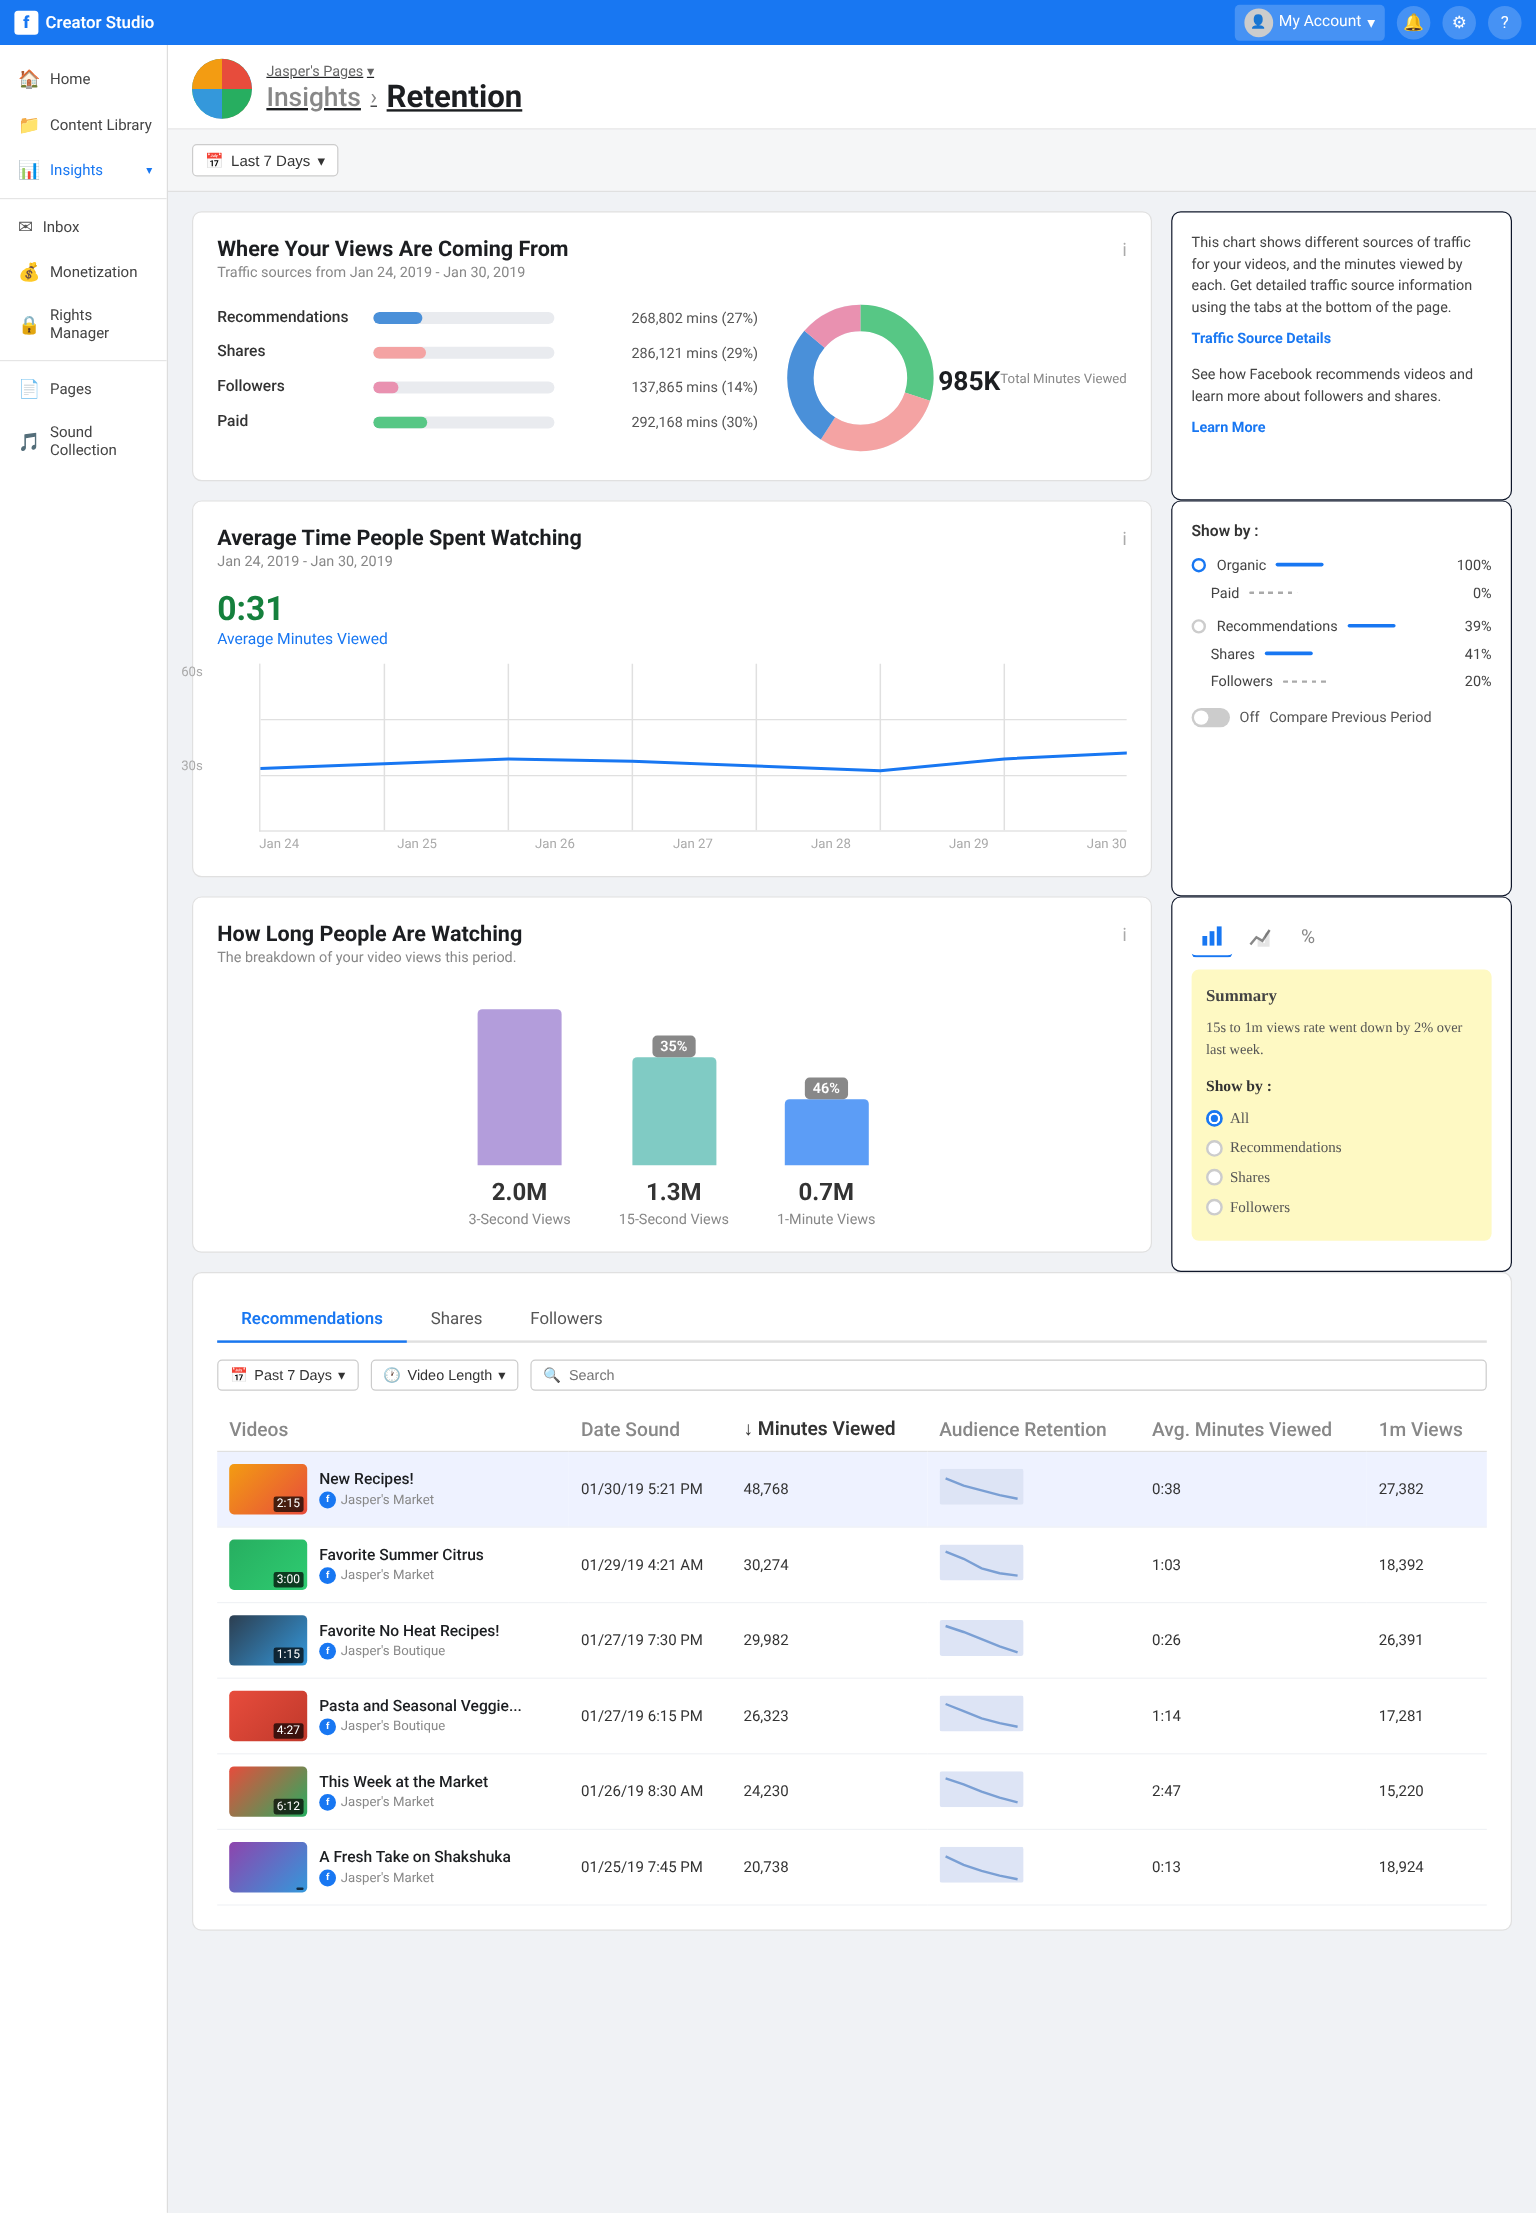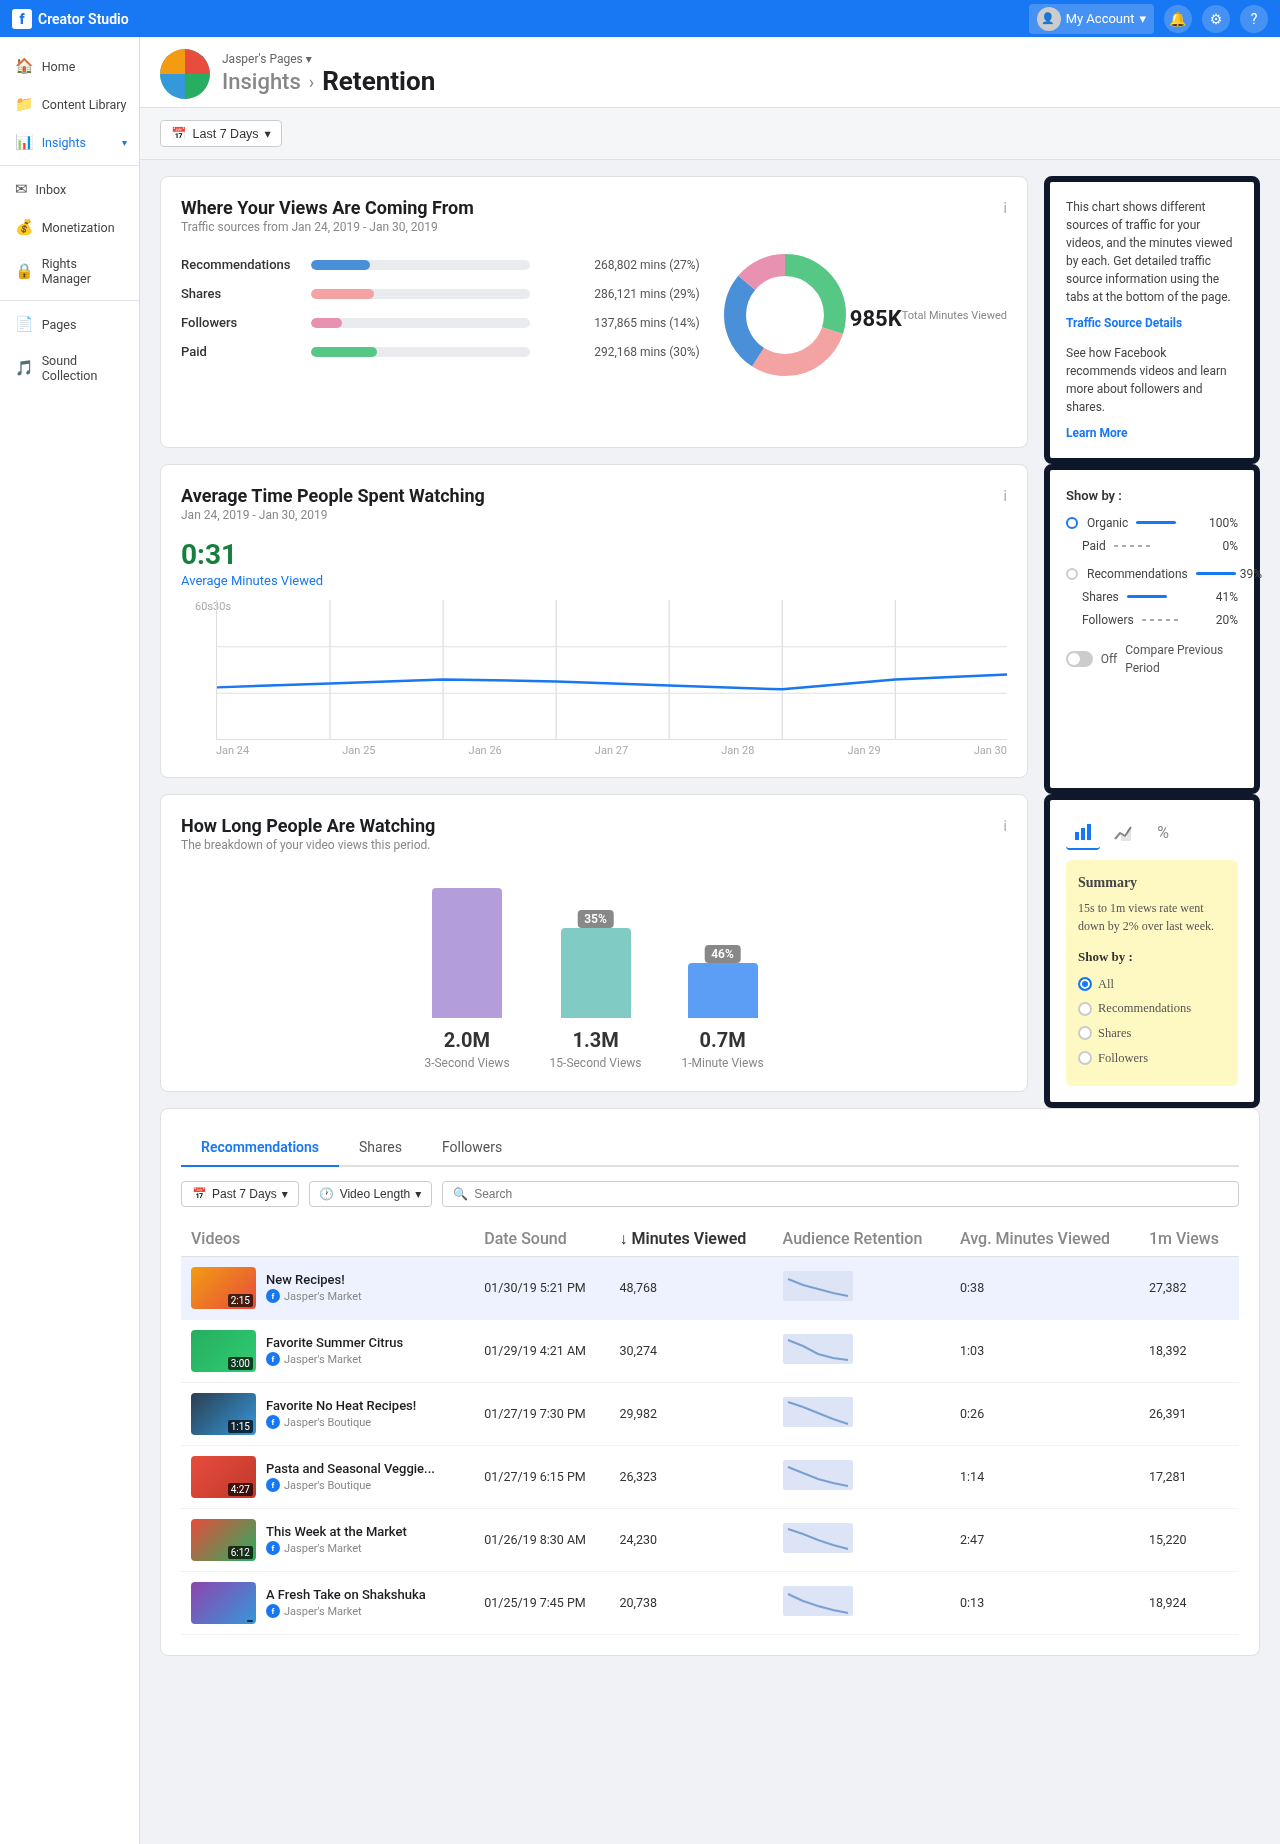"Jasper's Pages" .page-title-group { text-decoration: none -> underline }
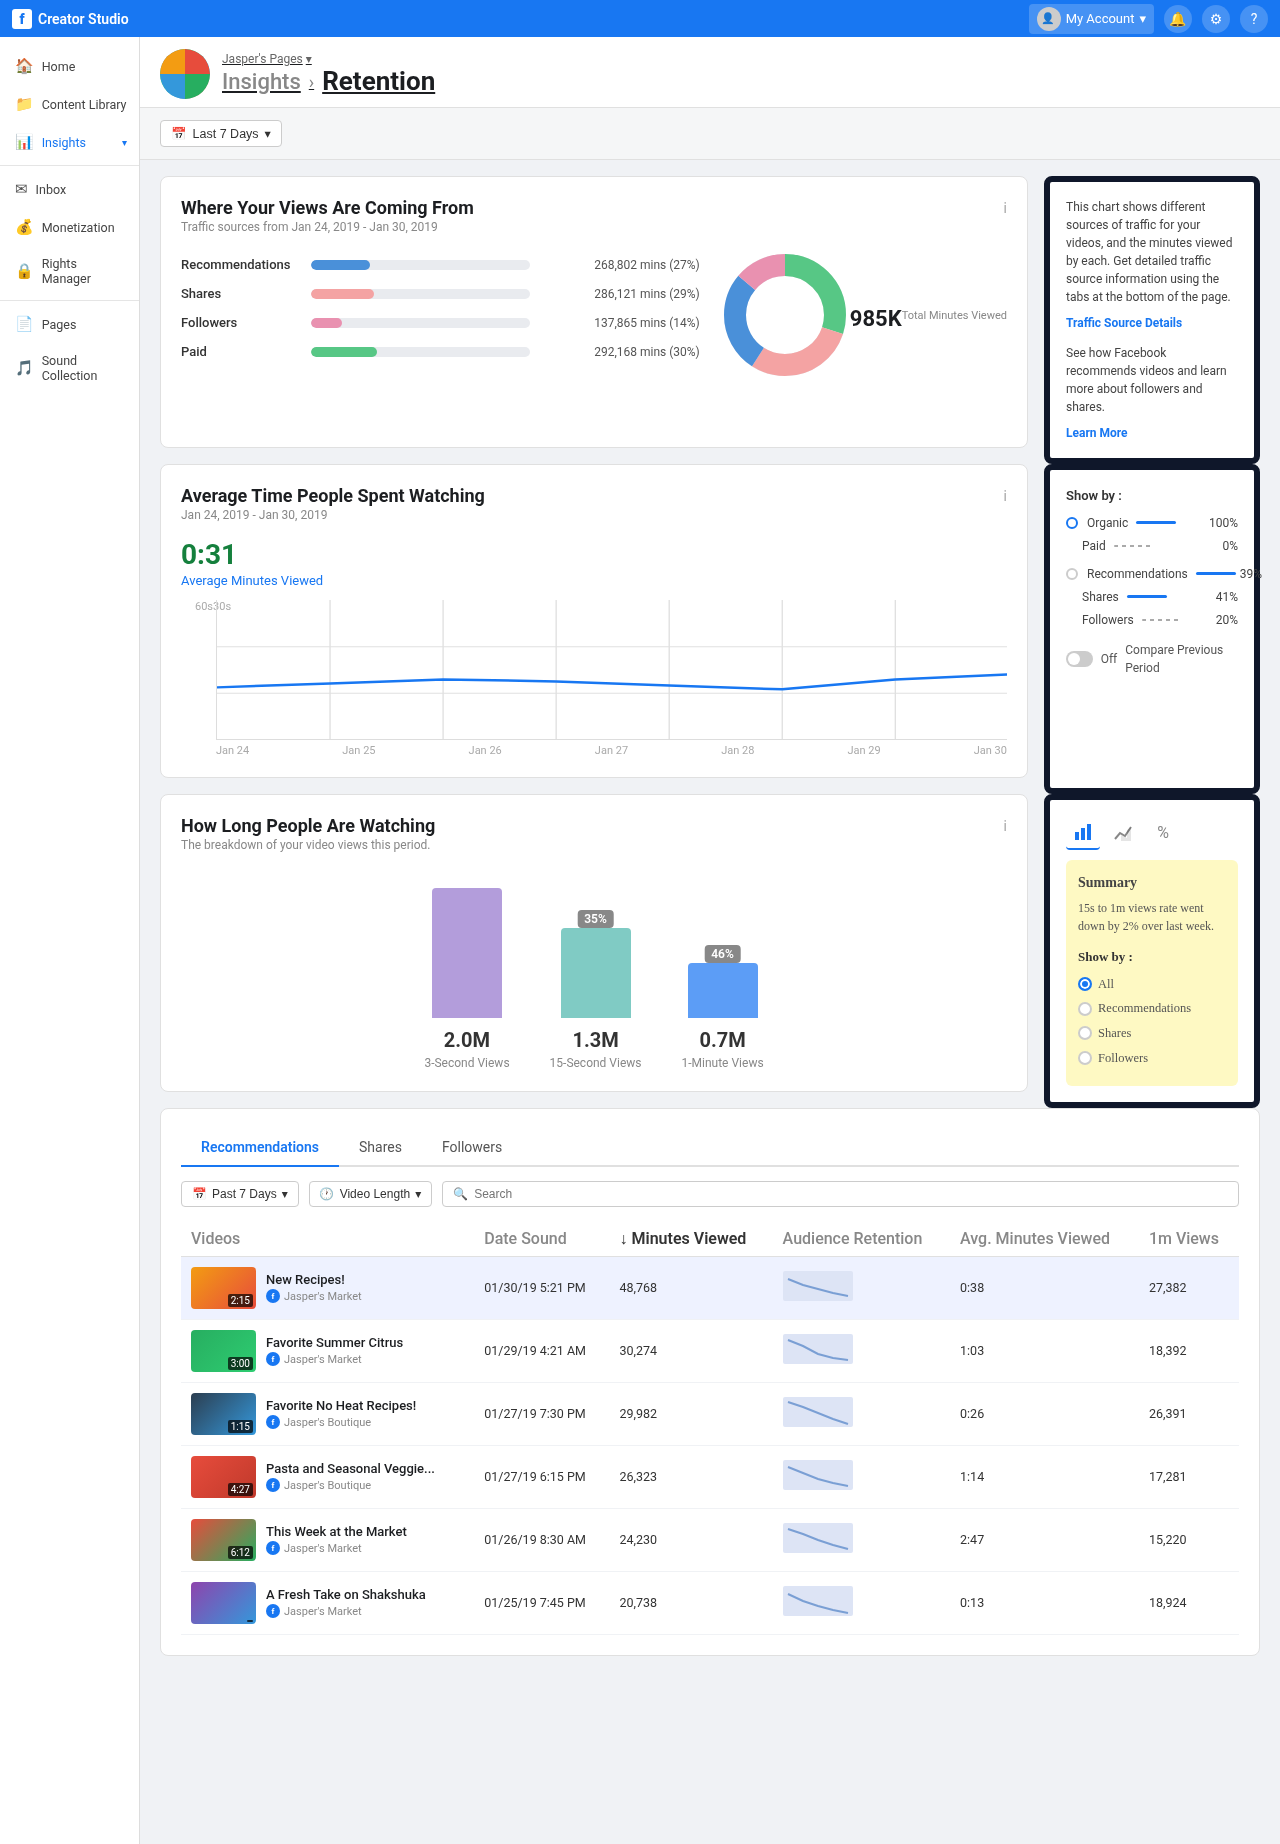"This chart shows different sources" .card-side { border: 6px solid #0f172a -> 1px solid #0f172a; width: 216px -> 284px }
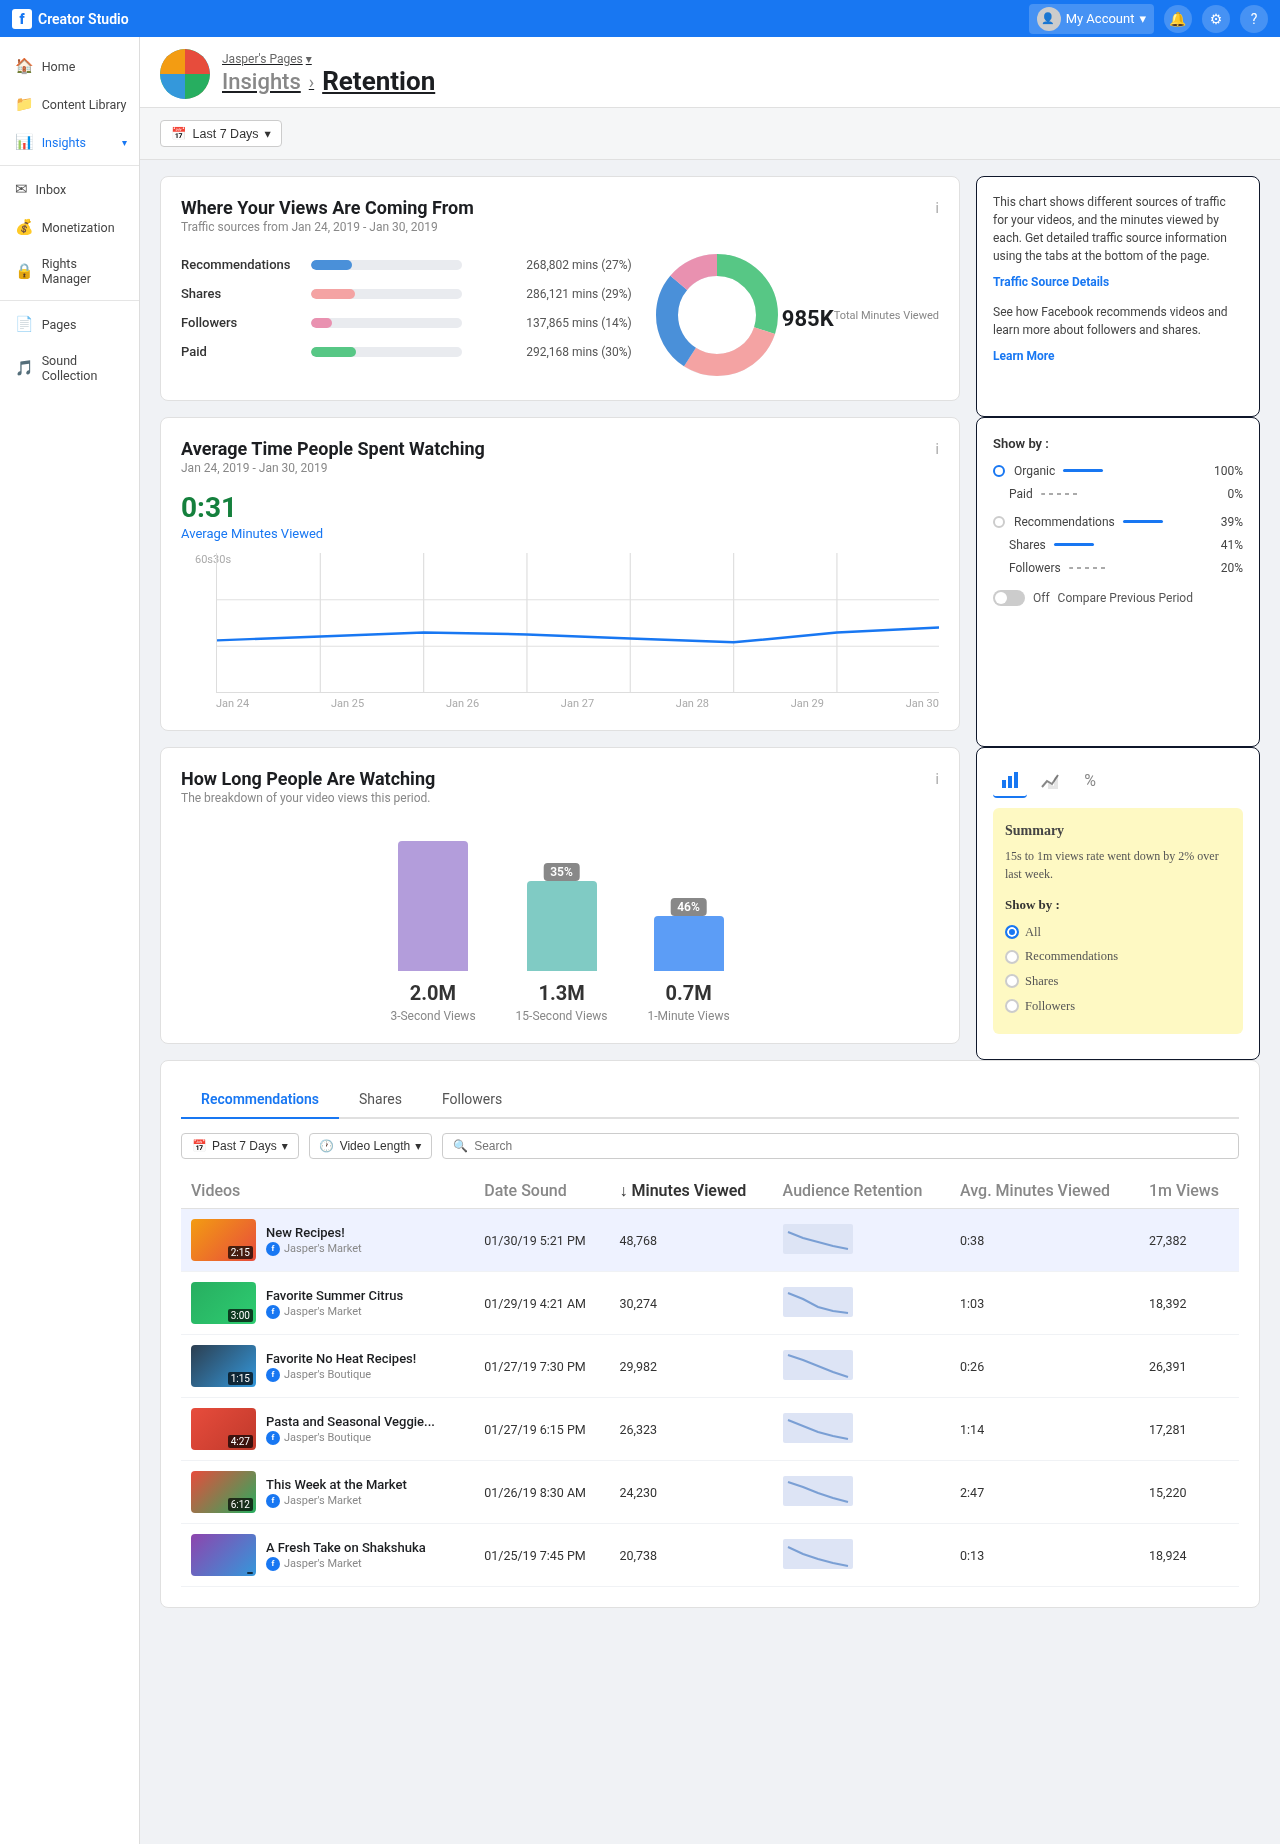"60s" .chart-y-labels { flex-direction: row -> column; margin-left: 44px -> none }
